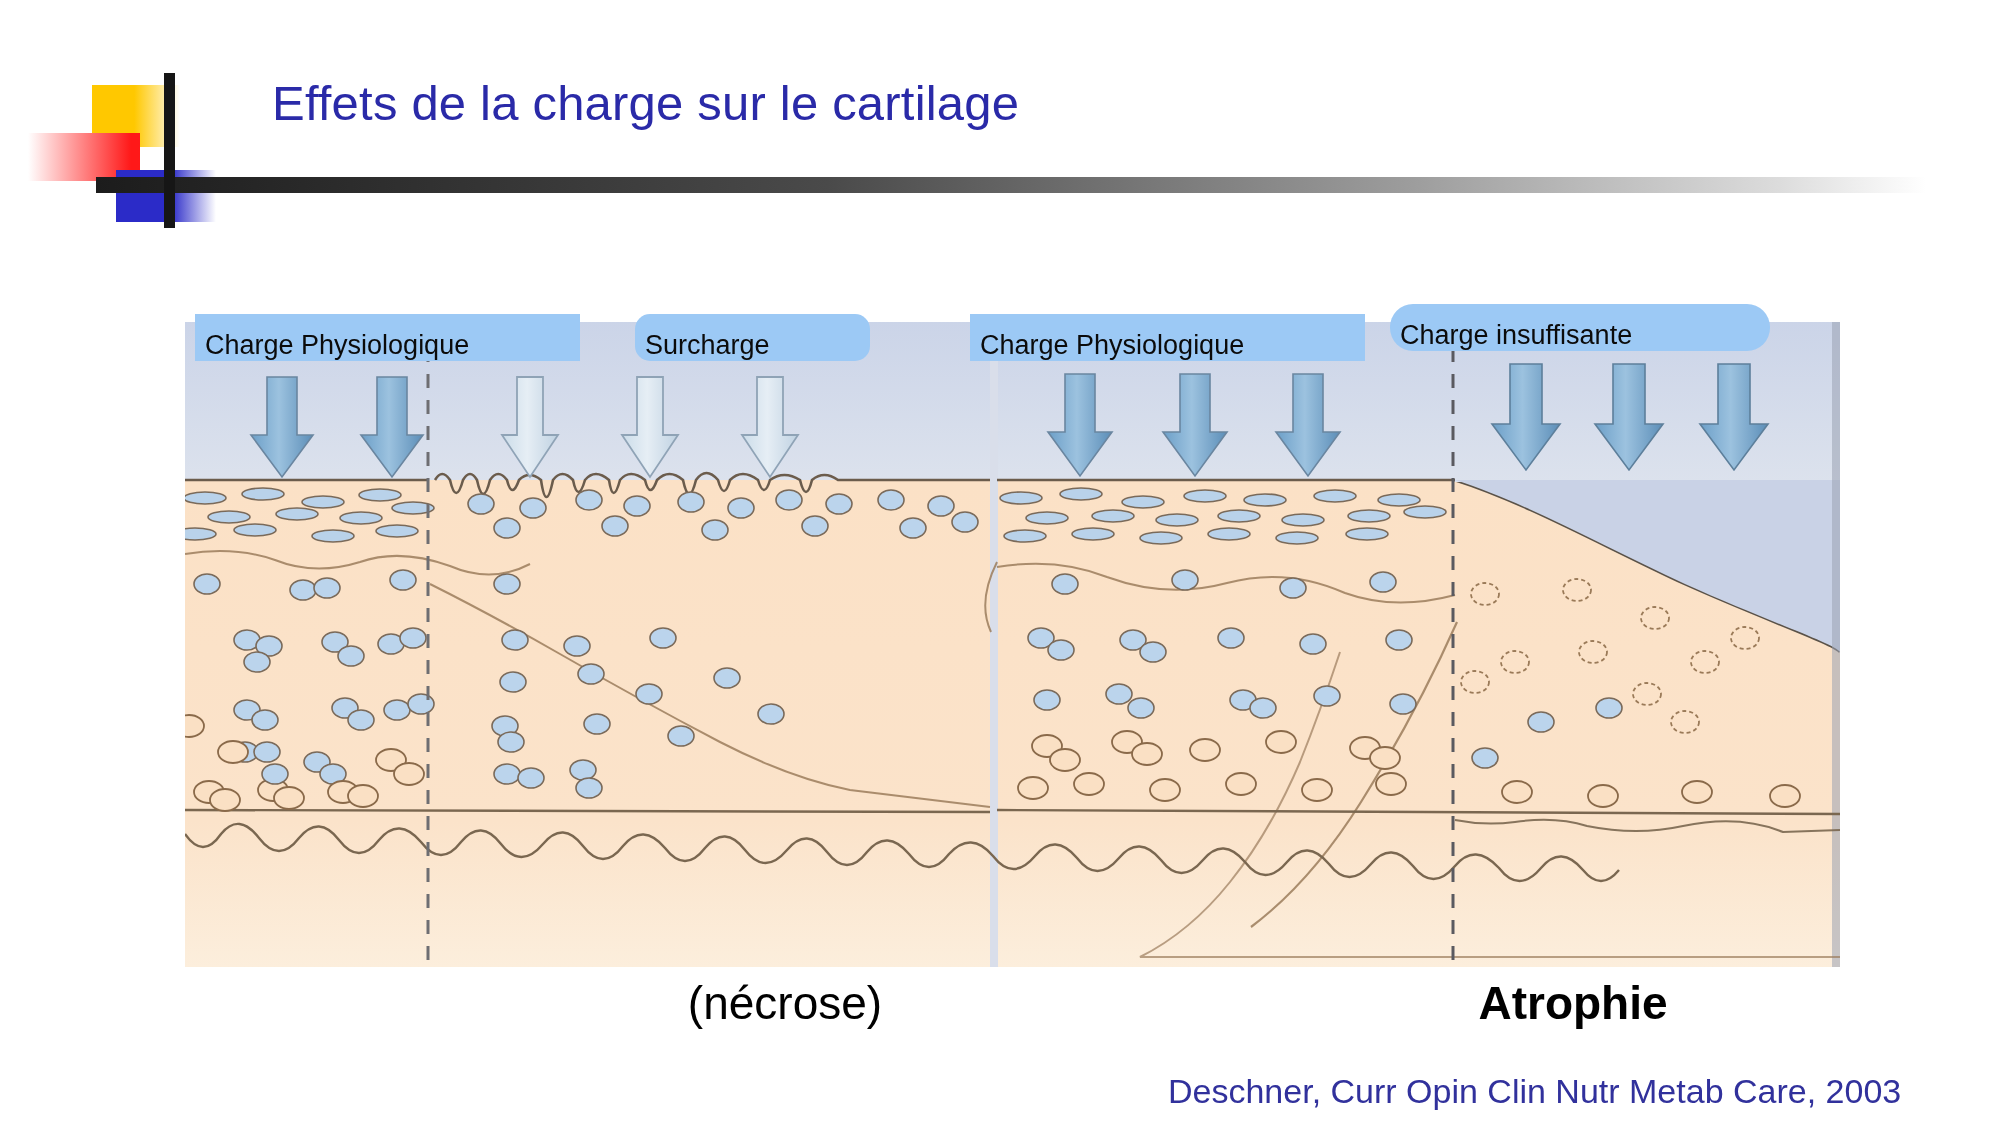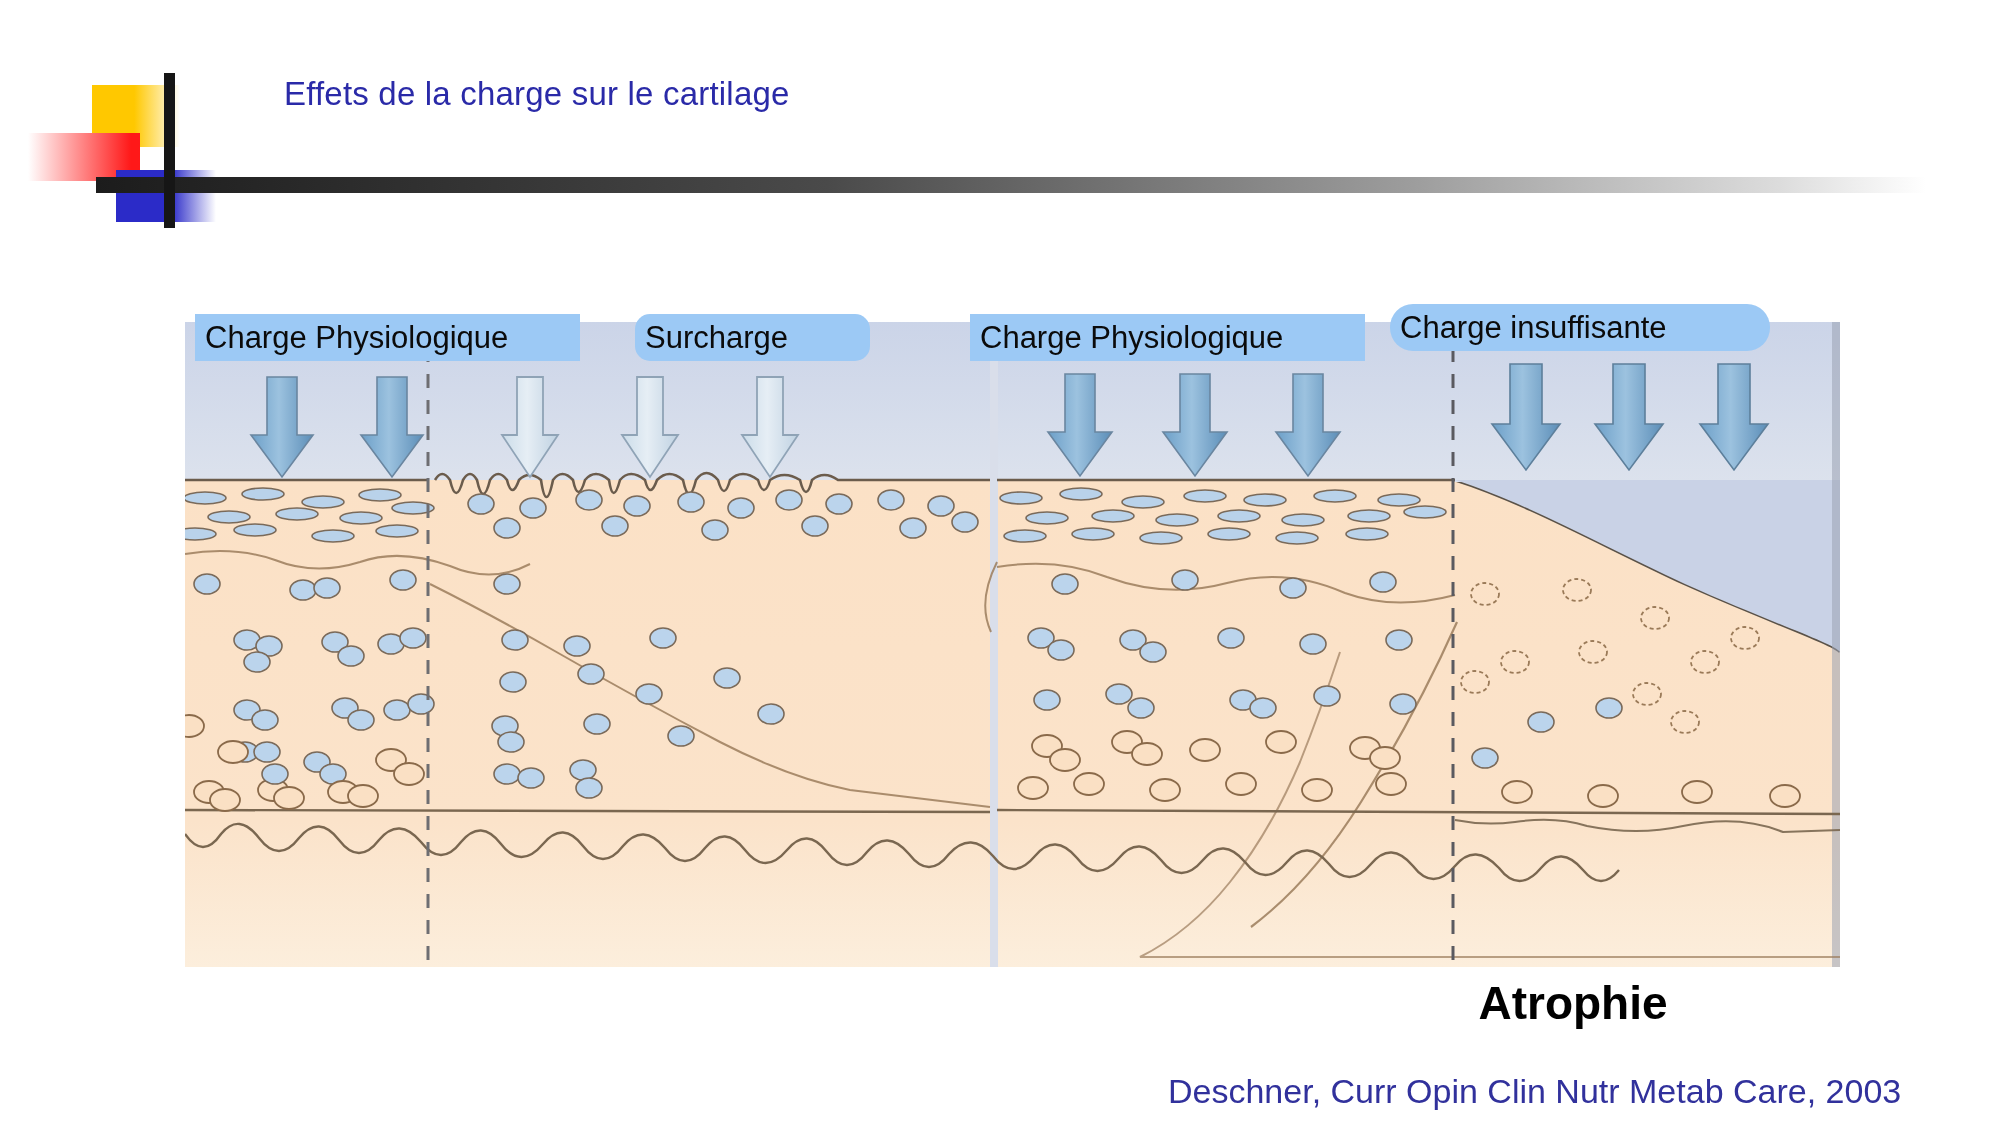"Effets de la charge sur" #page-title { font-size: 33px -> 49px; left: 284px -> 272px }
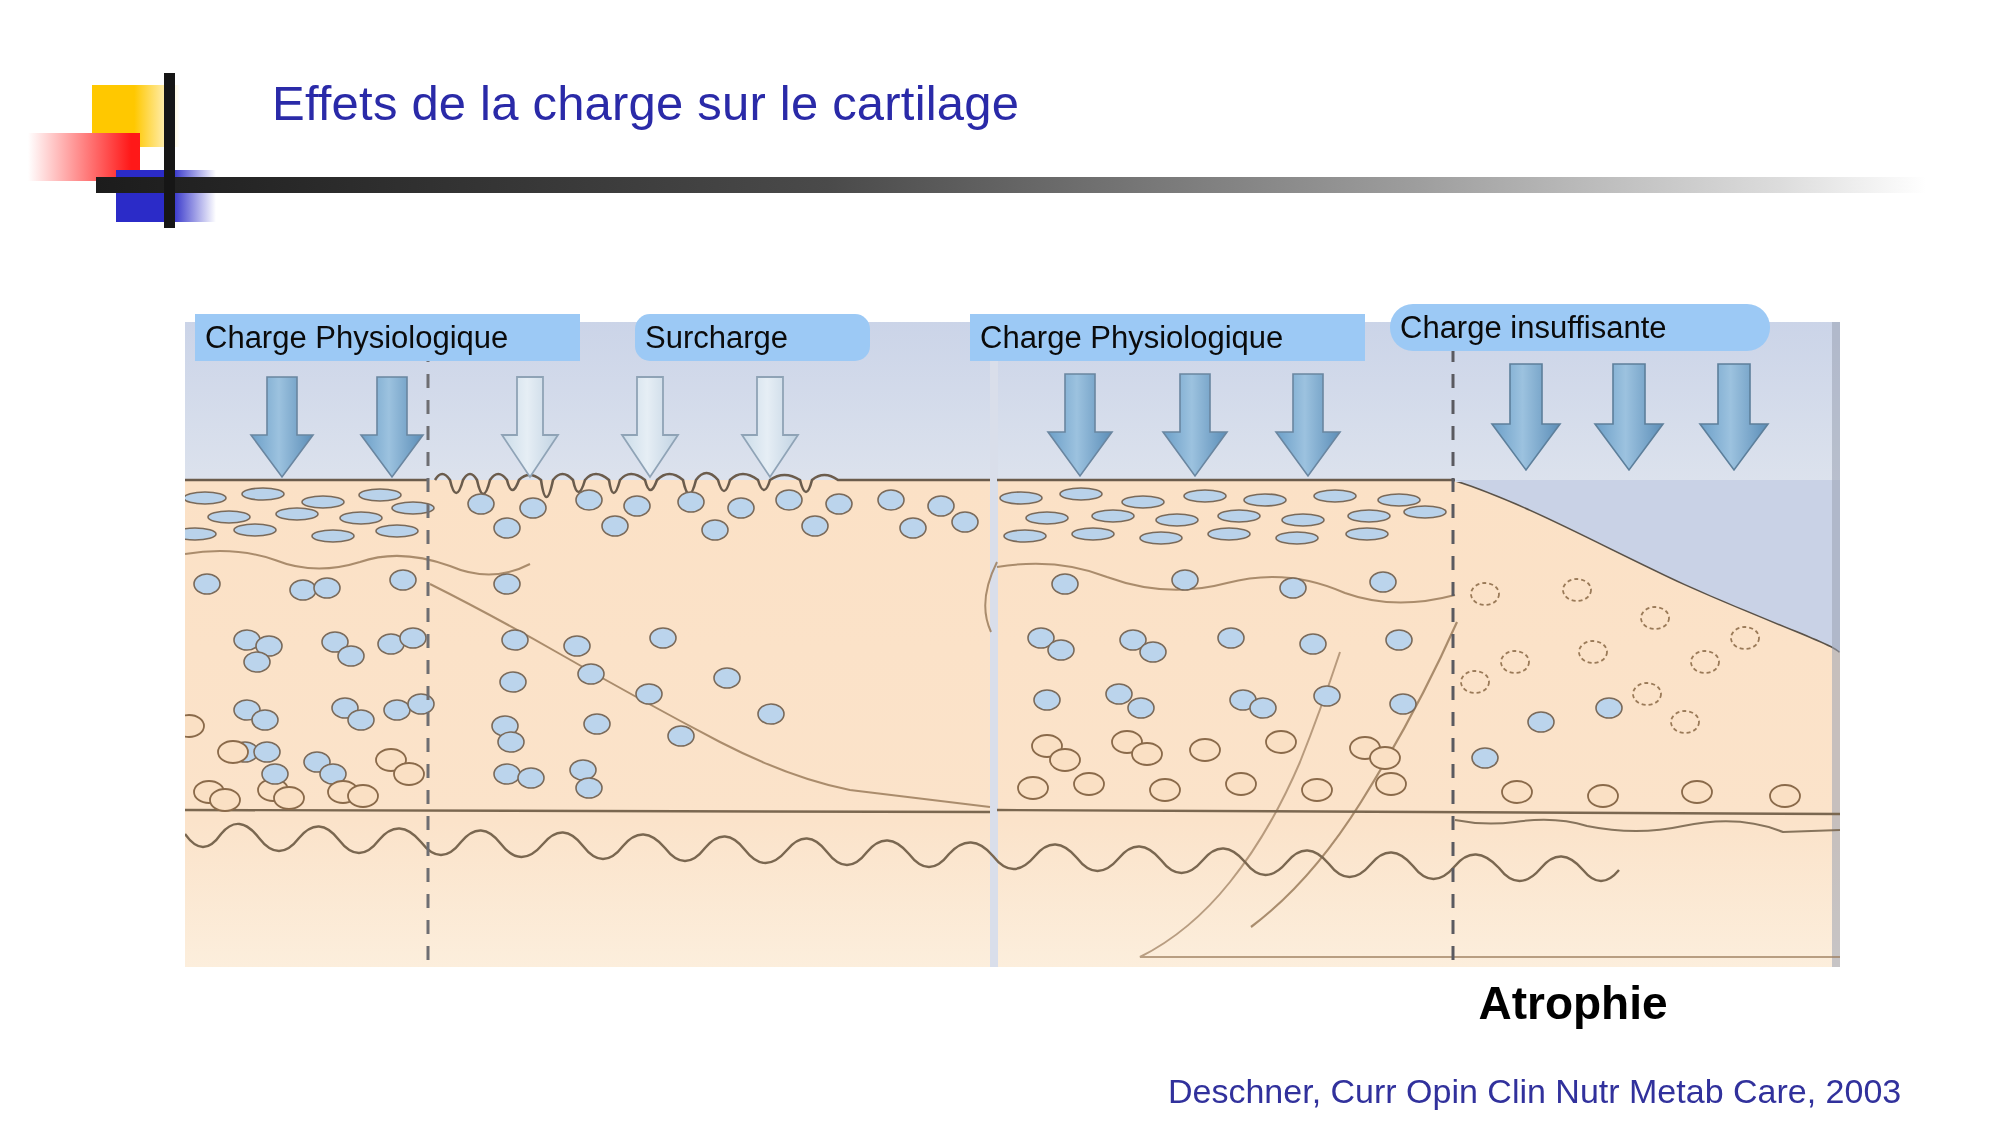"Charge Physiologique" .chip { font-size: 31px -> 27px; padding: 0 10px -> 8px 10px }
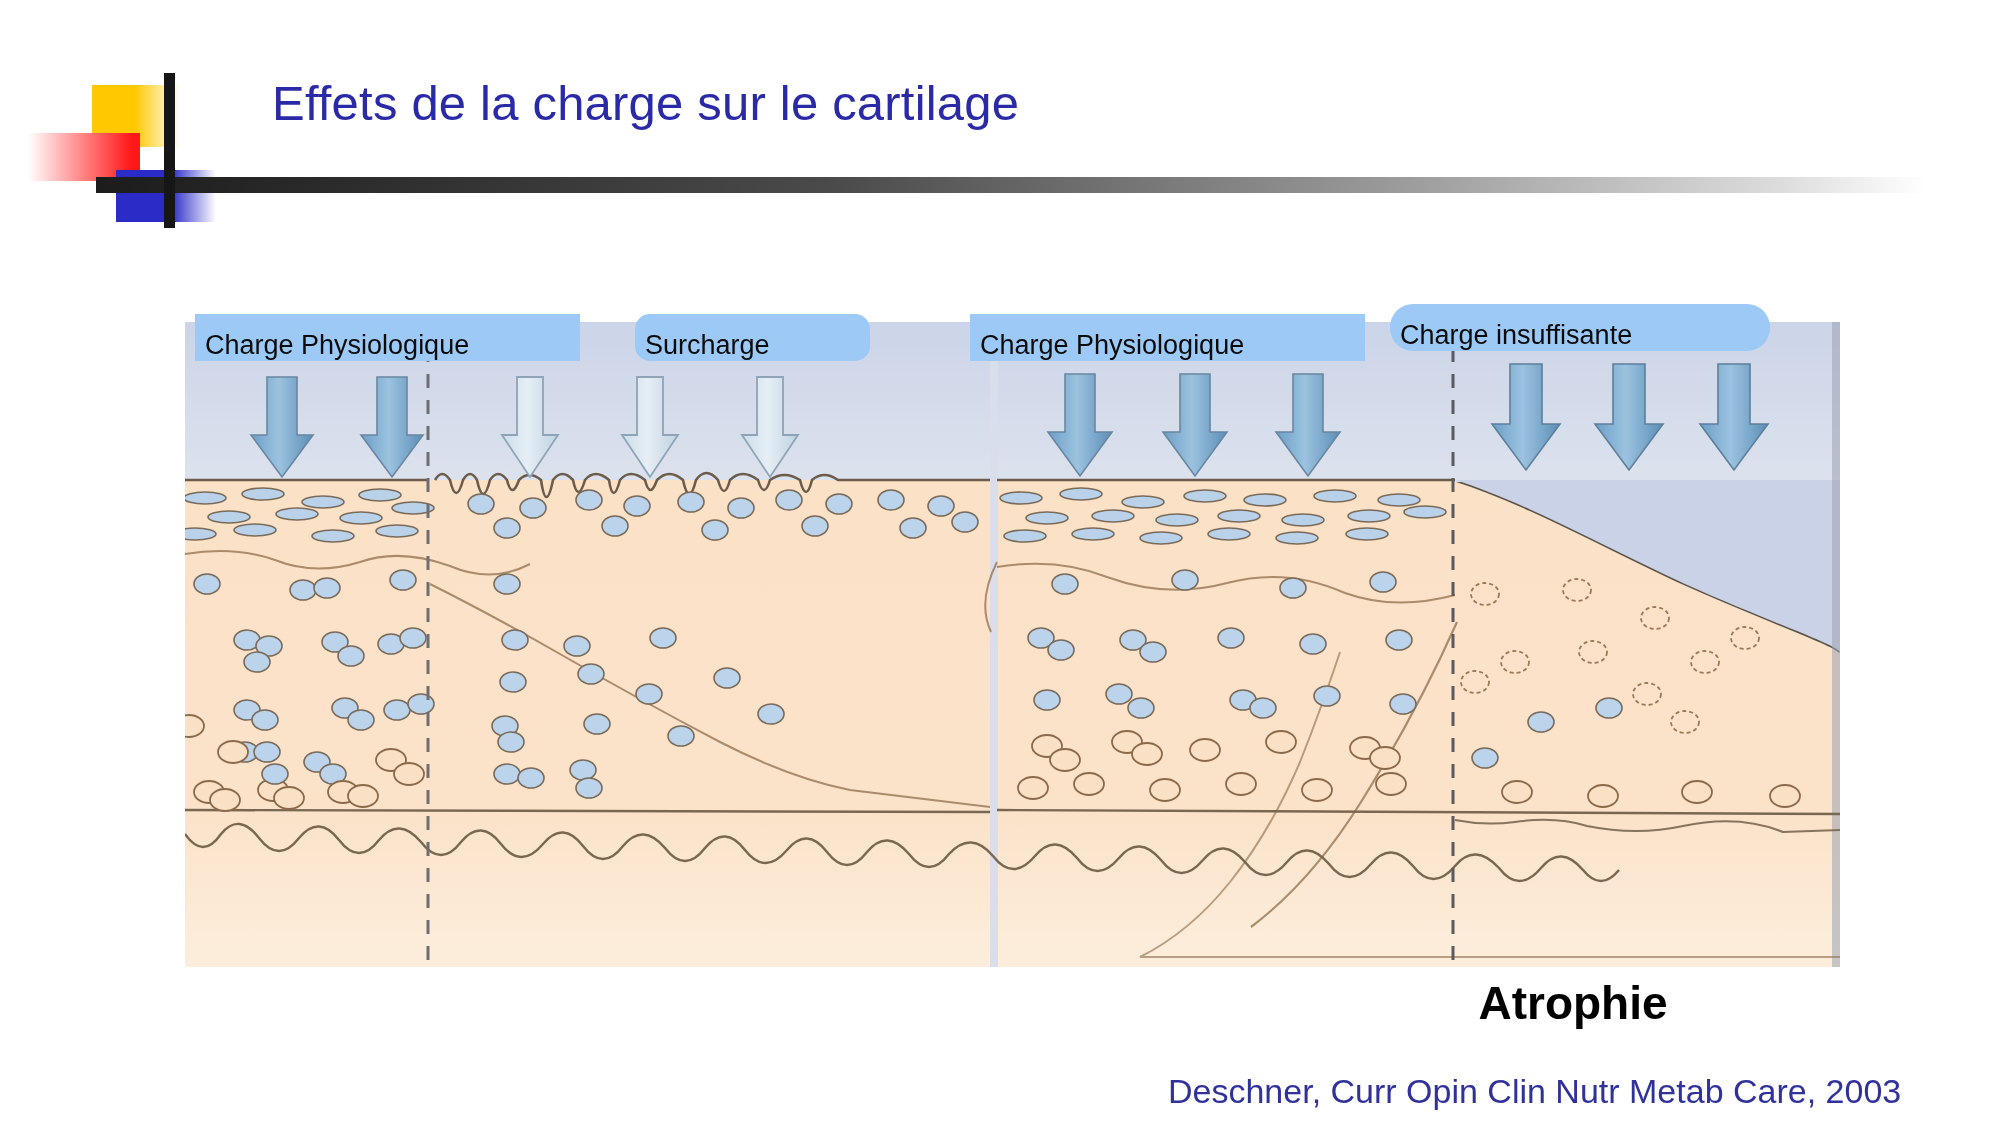"(nécrose)" div { html: none -> <div>(nécrose)</div> }
